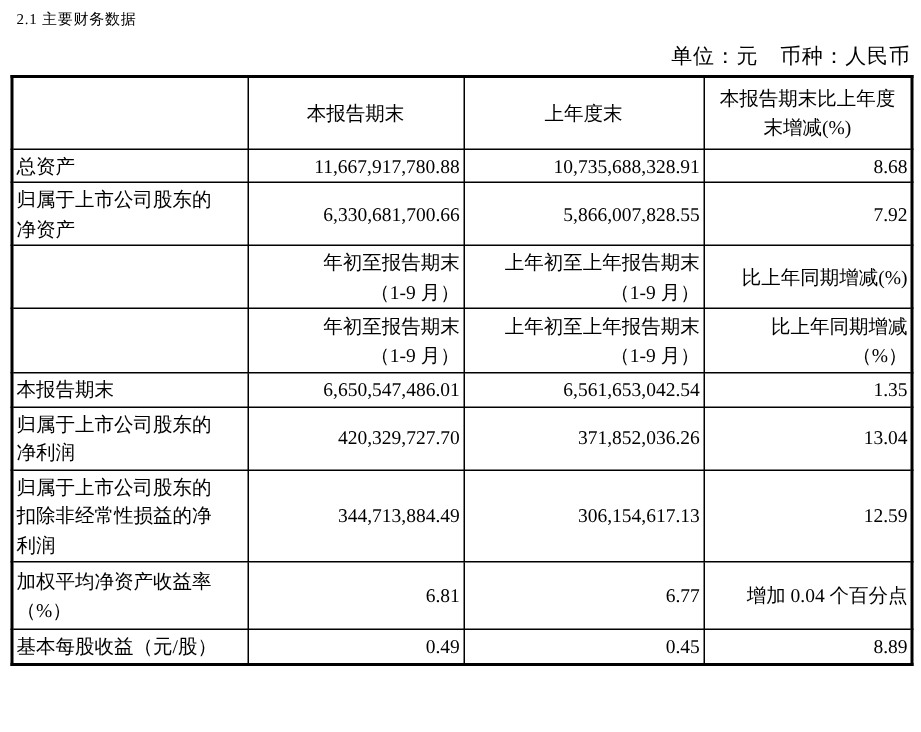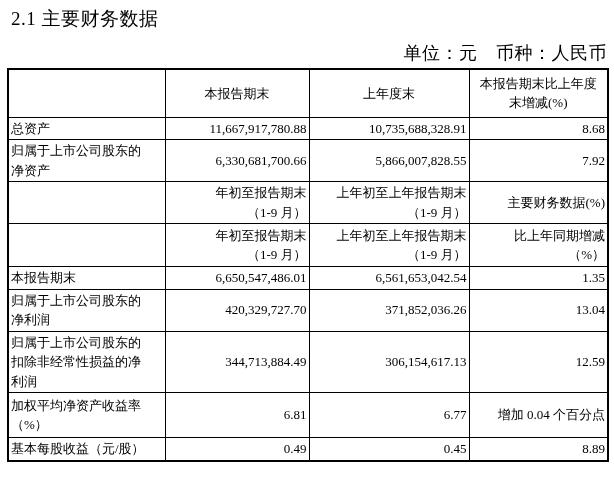"2.1 主要财务数据" .doc-title { font-size: 19px -> 10px }
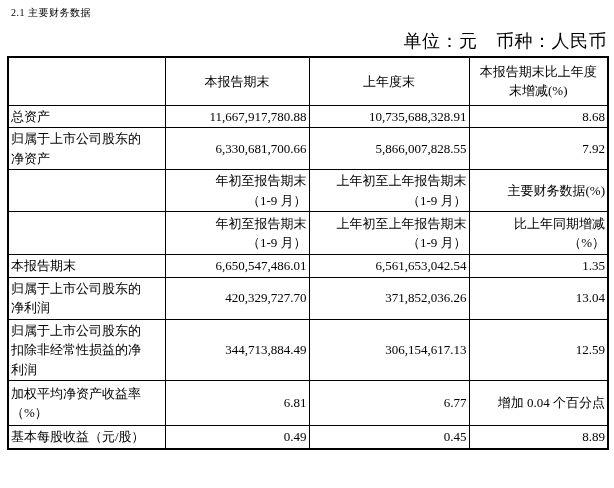"单位：元 币种：人民币" .unit-note { font-size: 18px -> 14px }
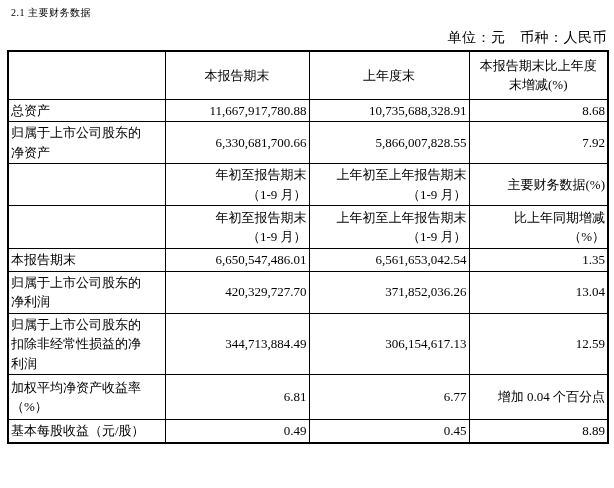"主要财务数据(%)" td.ar { text: 主要财务数据 -> 比上年同期增减 }
